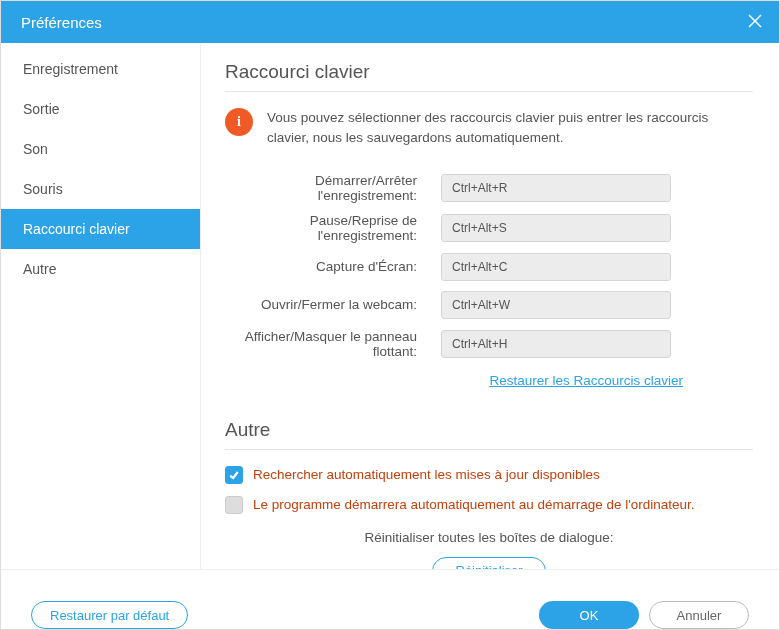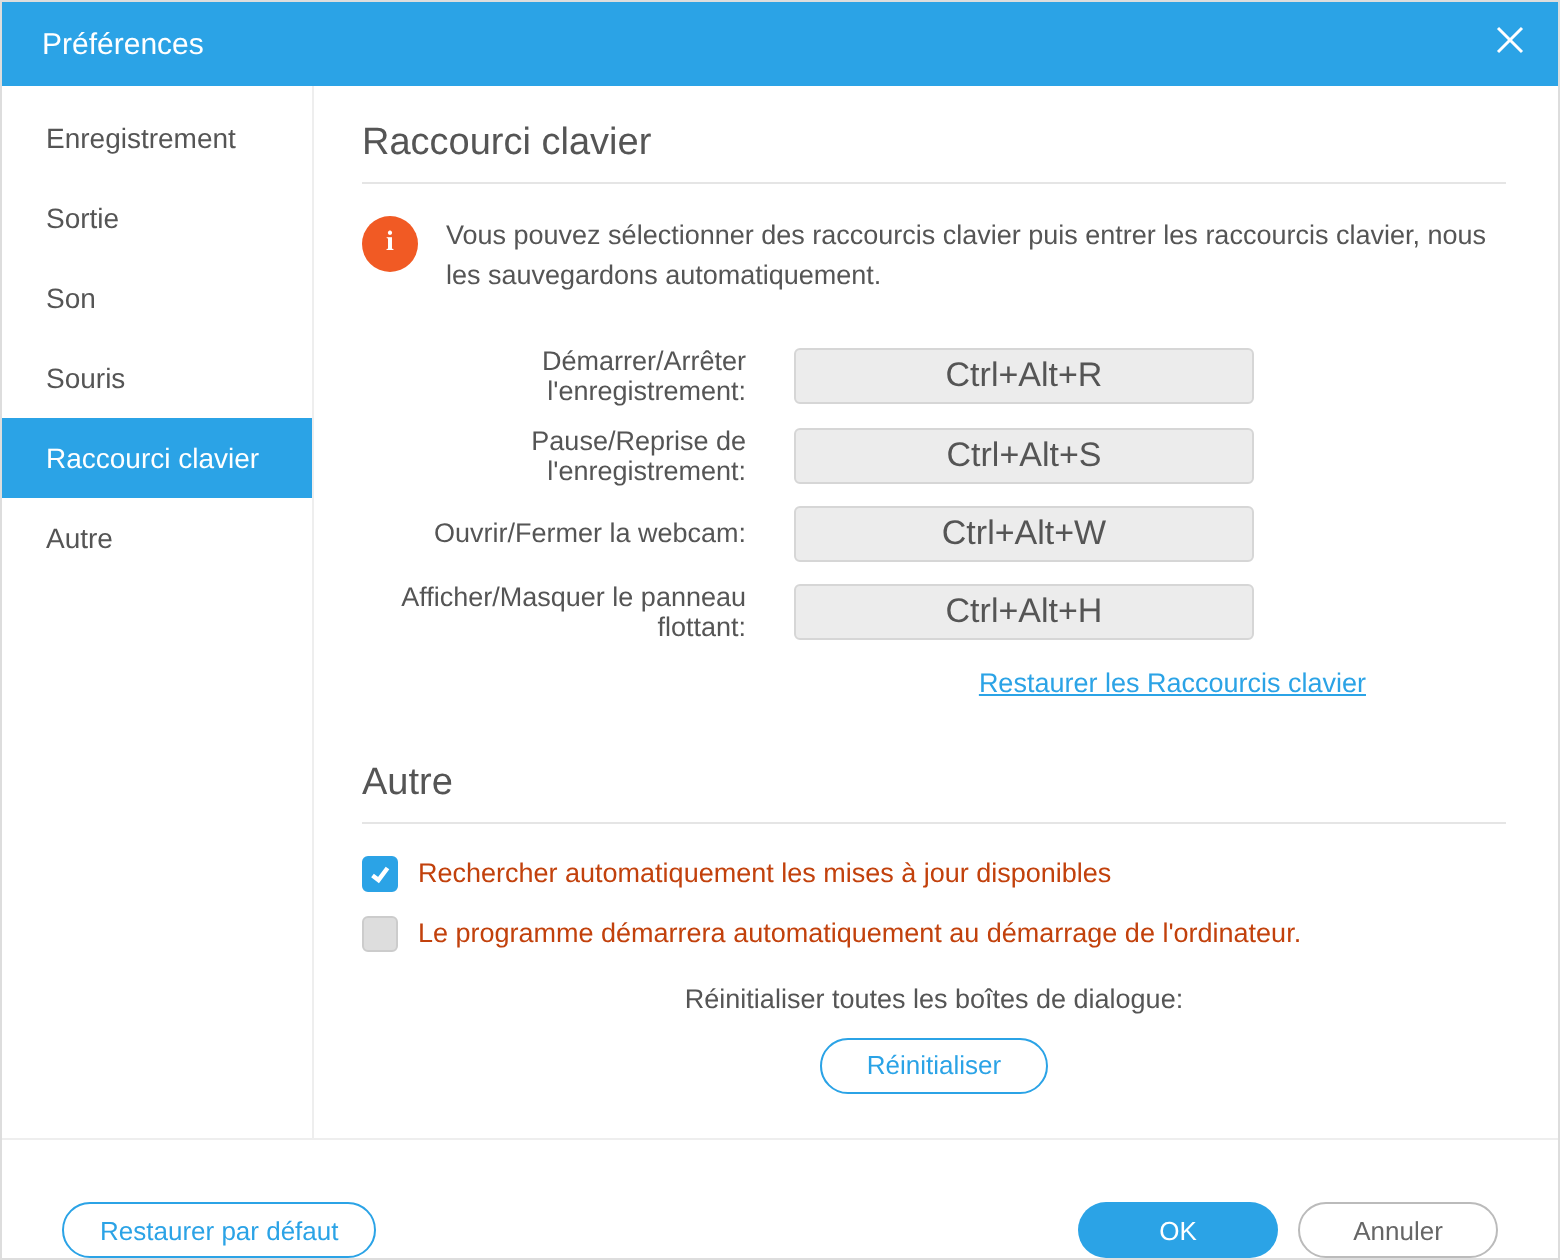"Enregistrement" .sidebar { width: 156px -> 200px }
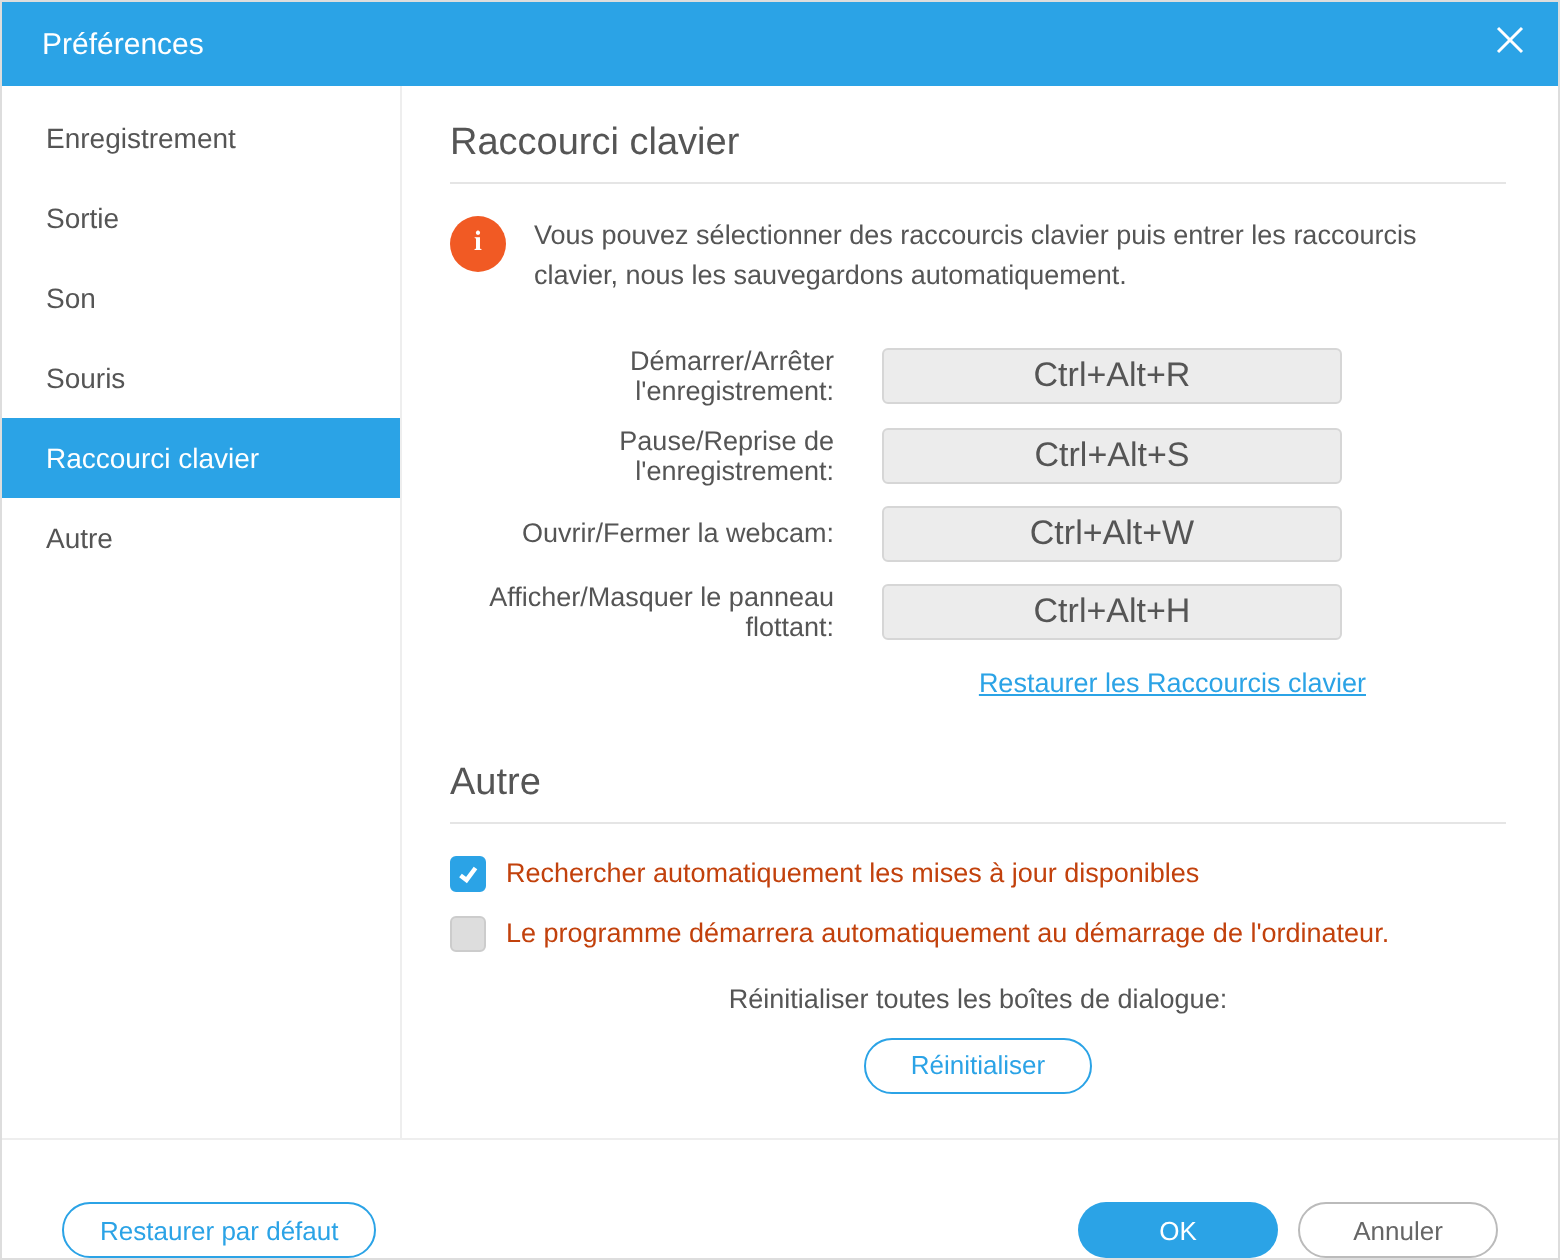"Ctrl+Alt+R" .shortcut-input { font-size: 17px -> 12px; text-align: center -> none }
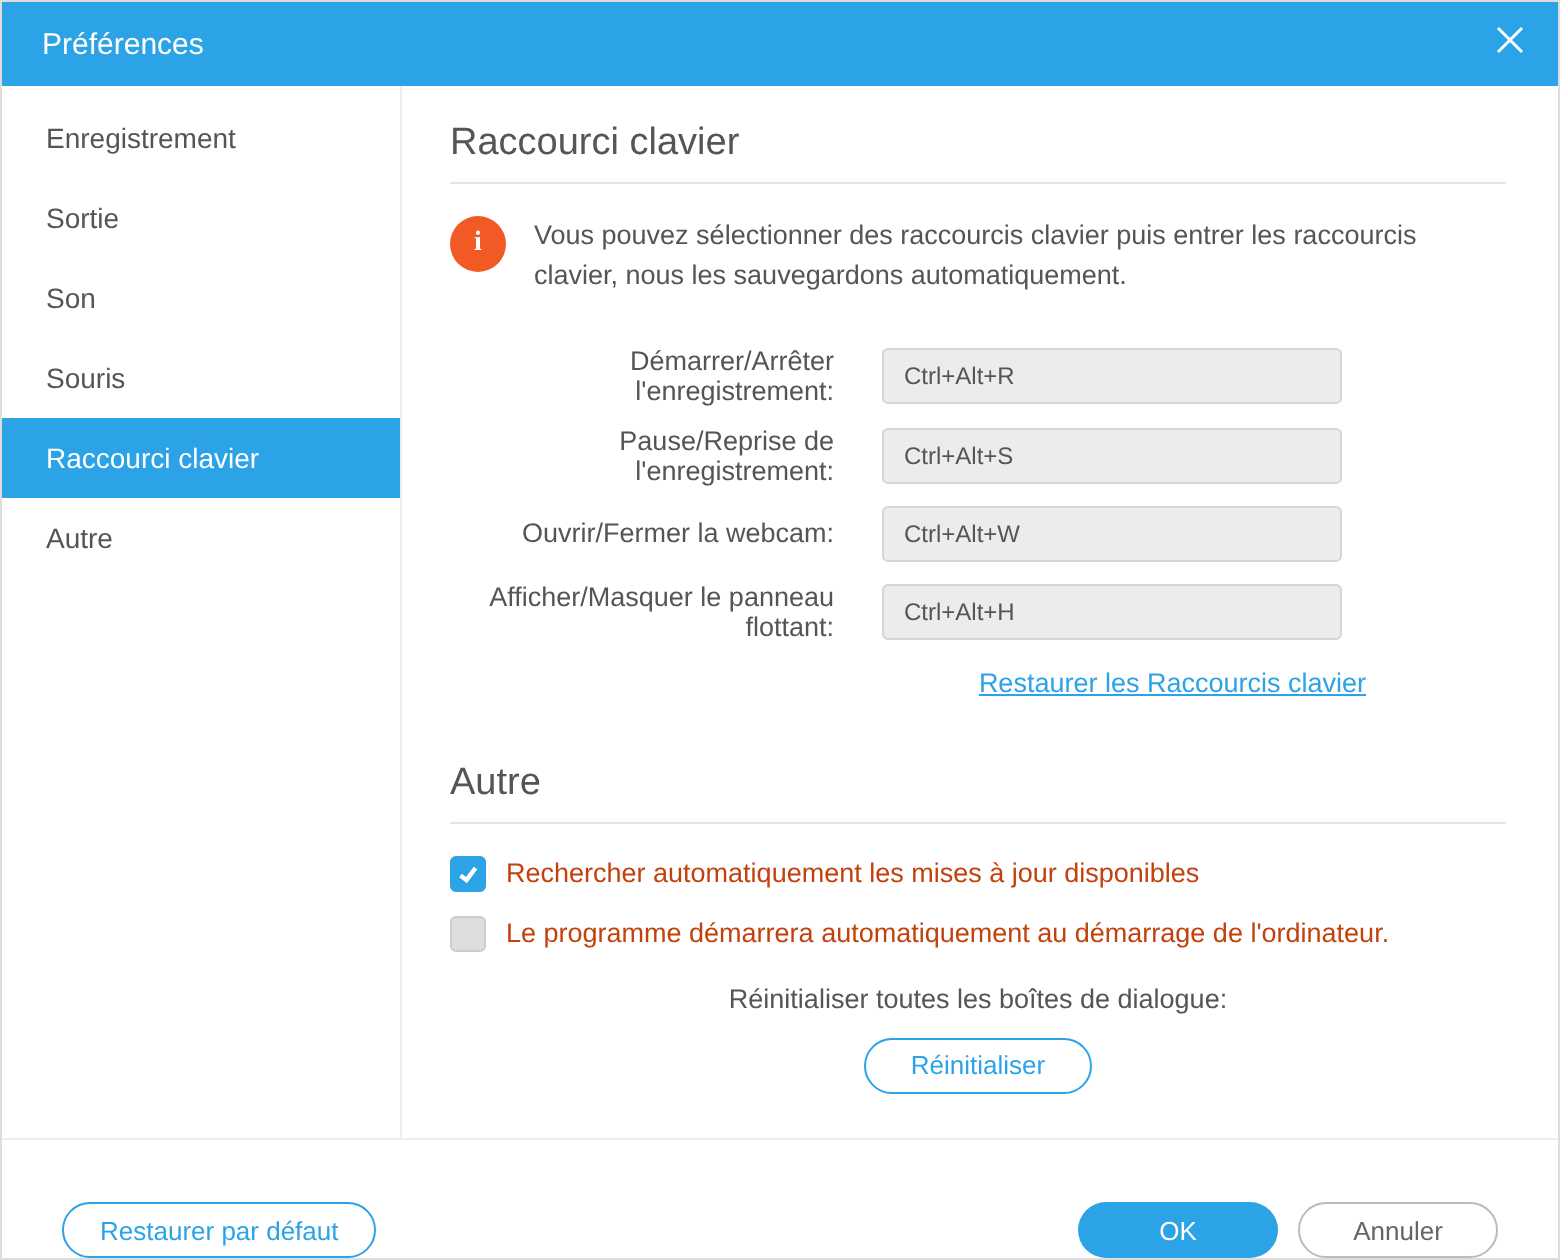"Capture d'Écran:" div.shortcut-row { html: none -> <div> <div>Capture d'Écran:</div> <input> </div> }
